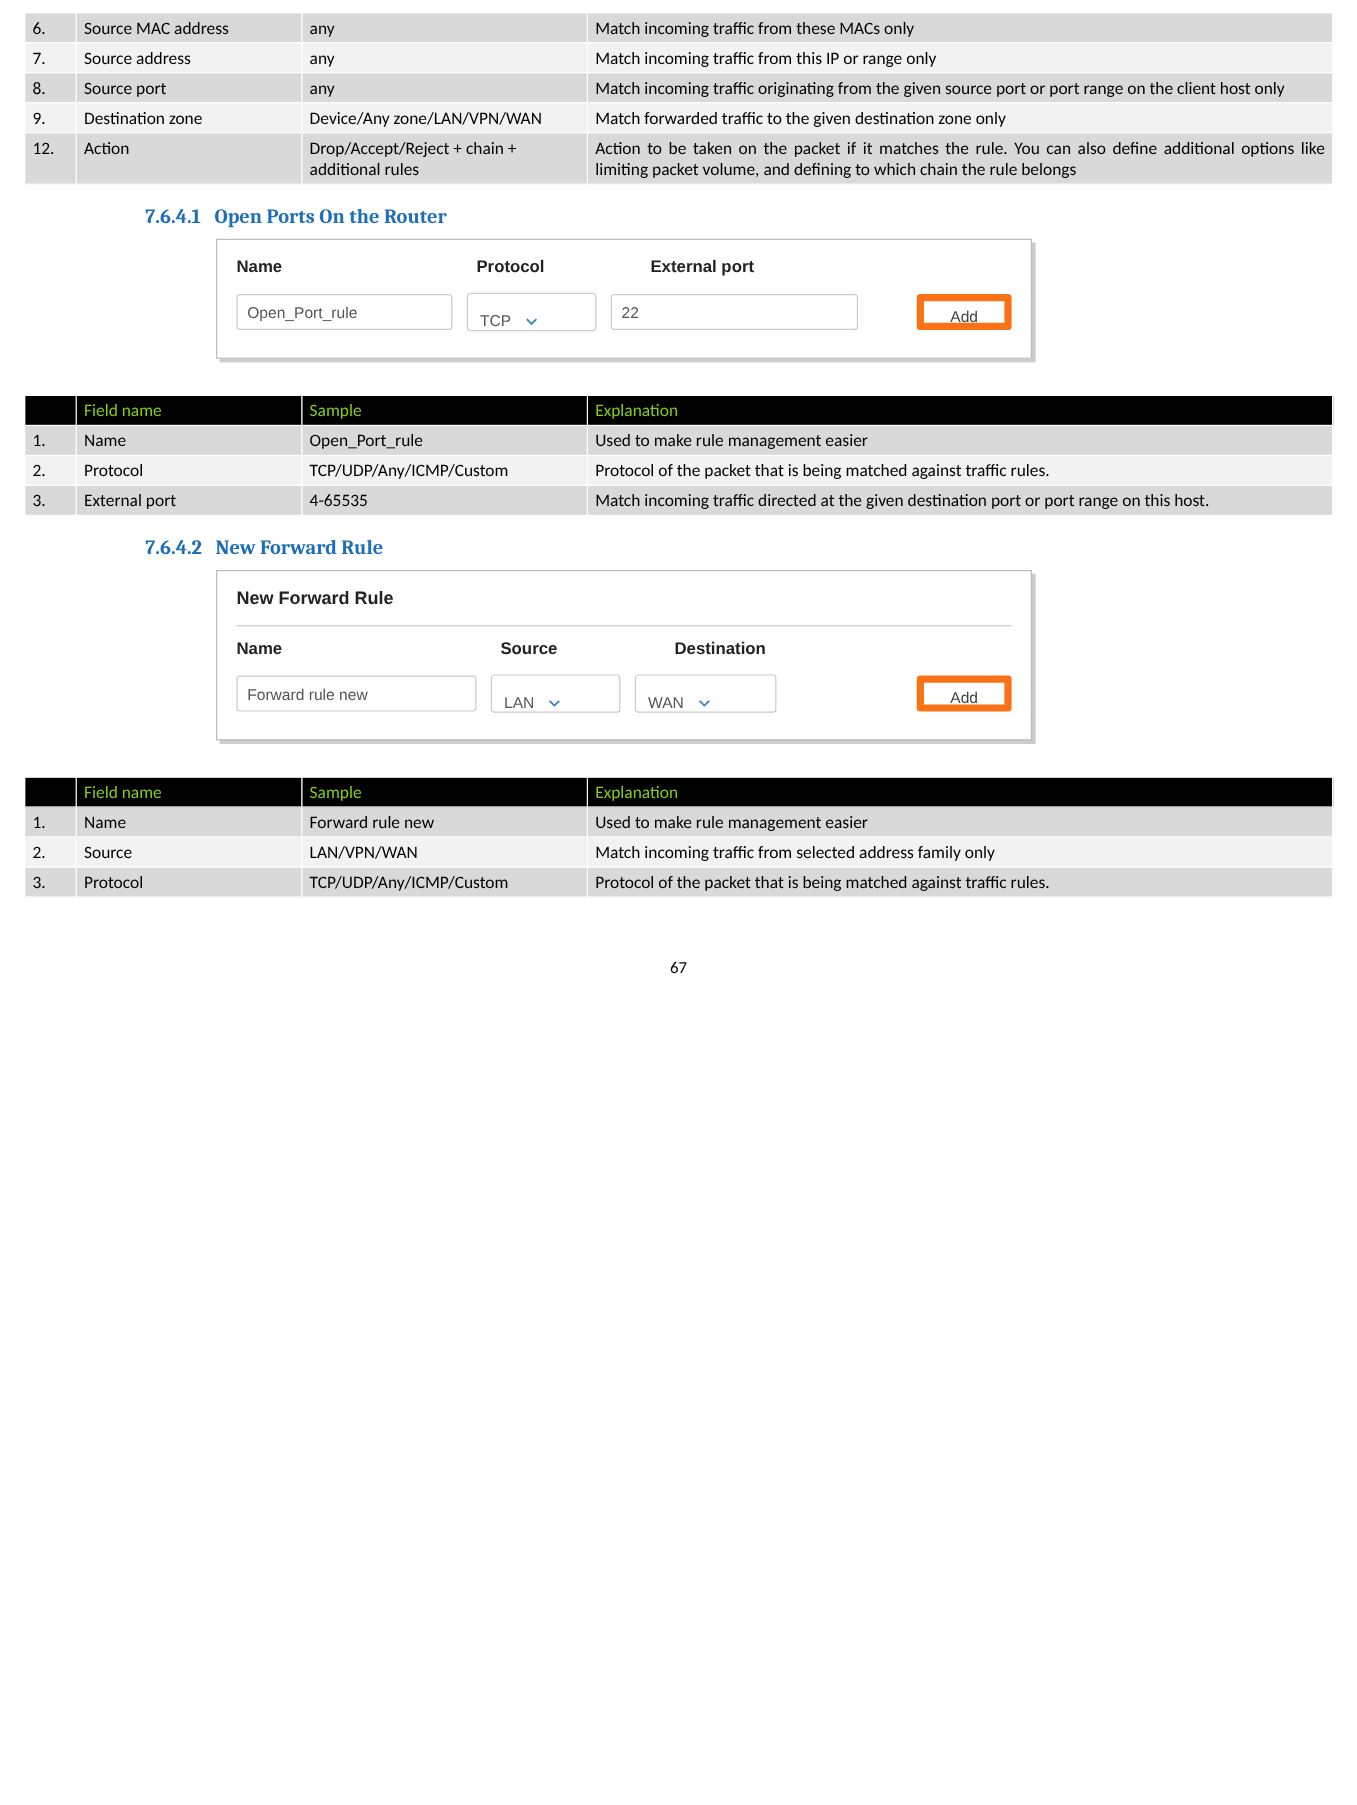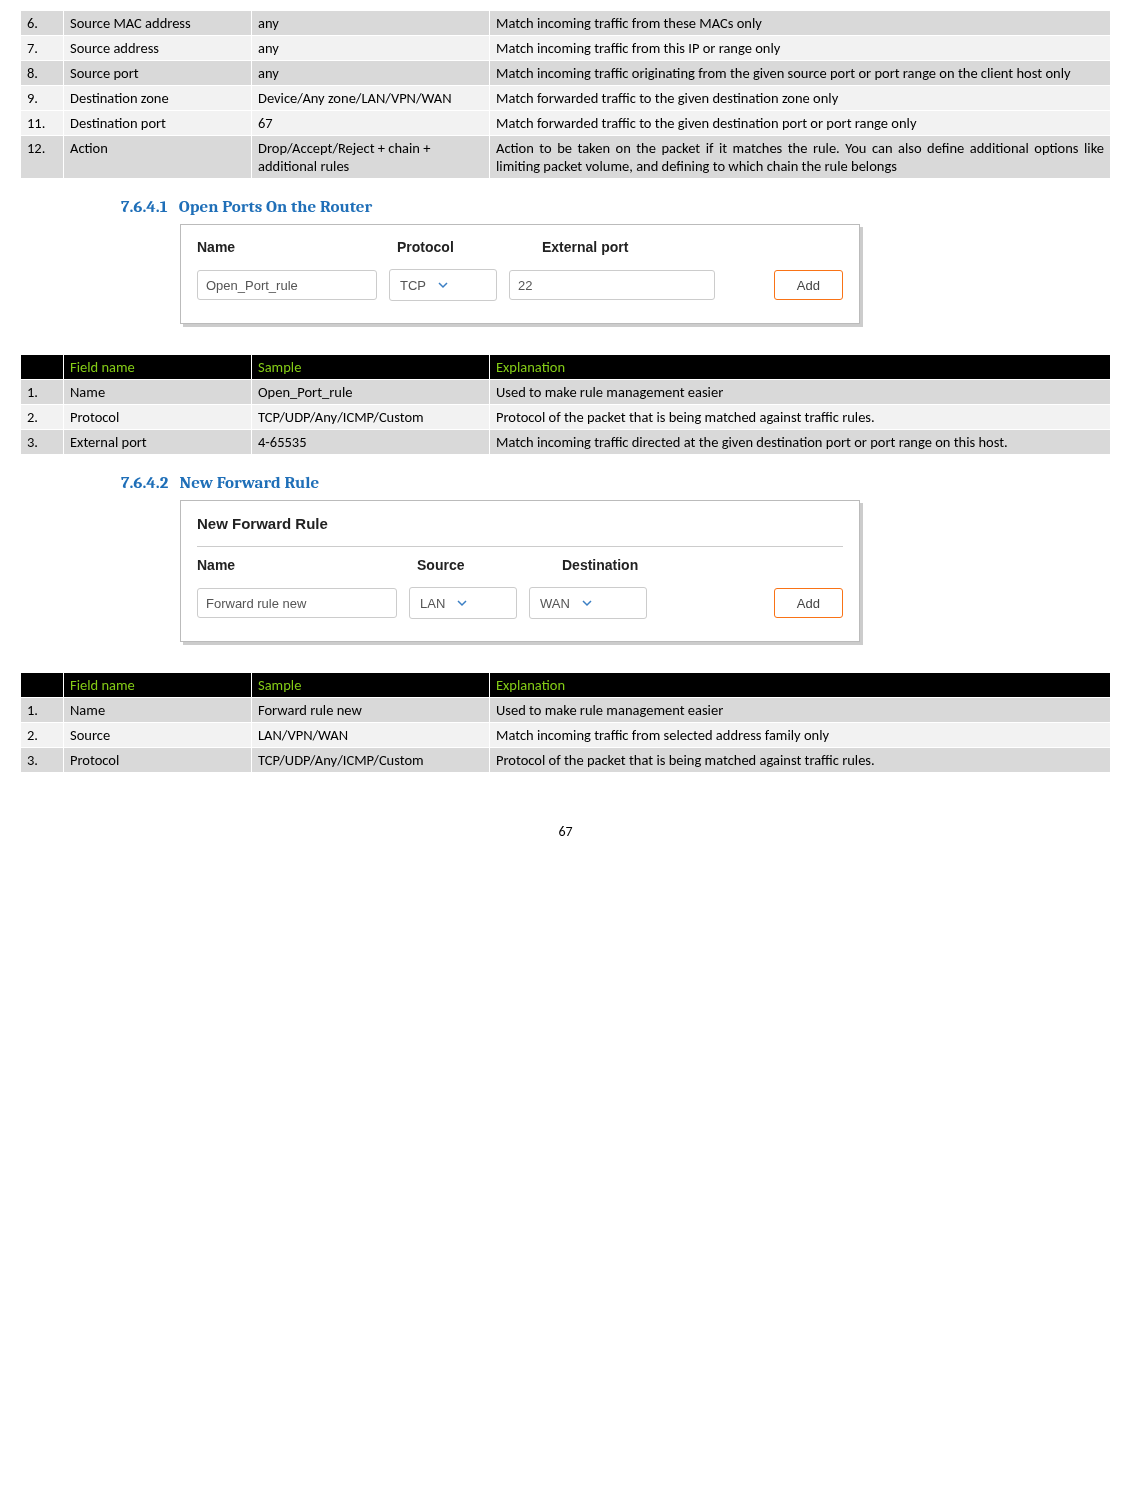"11." tr.odd { html: <tr> <td>11.</td> <td>Destination port</td> <td>67</td> <td>Match forwarded traffic to the given destination port or port range only</td> </tr> -> none }
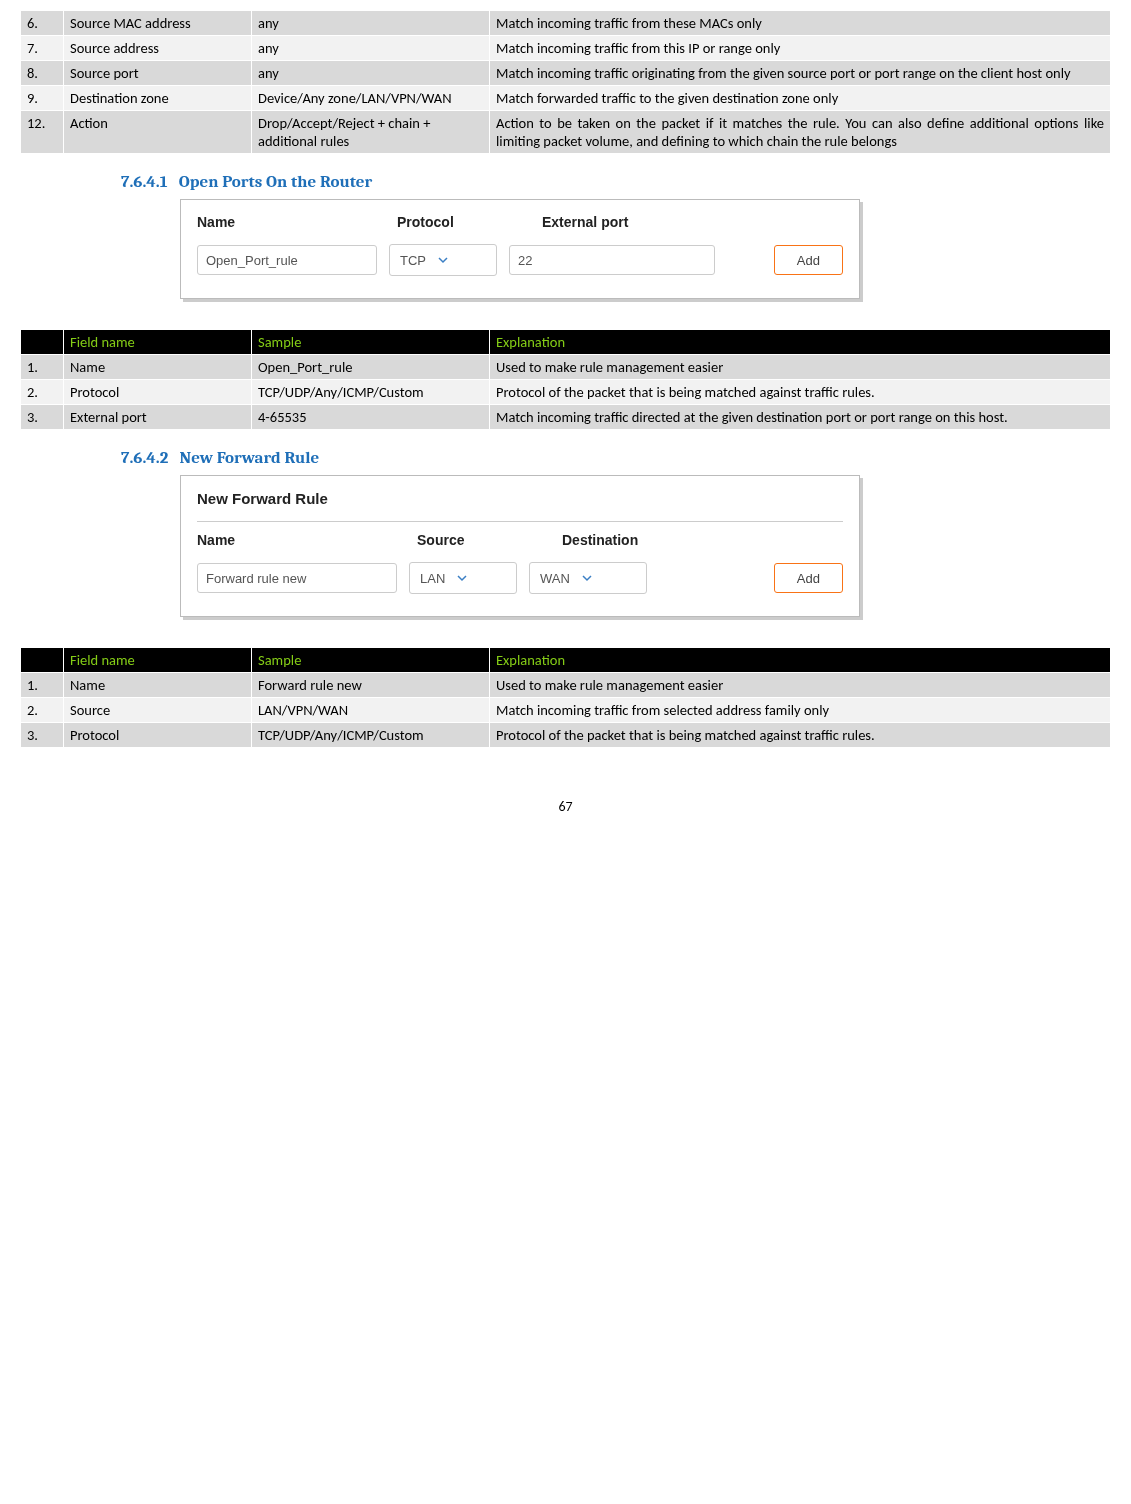"TCP" .panel .select { align-items: center -> flex-end }
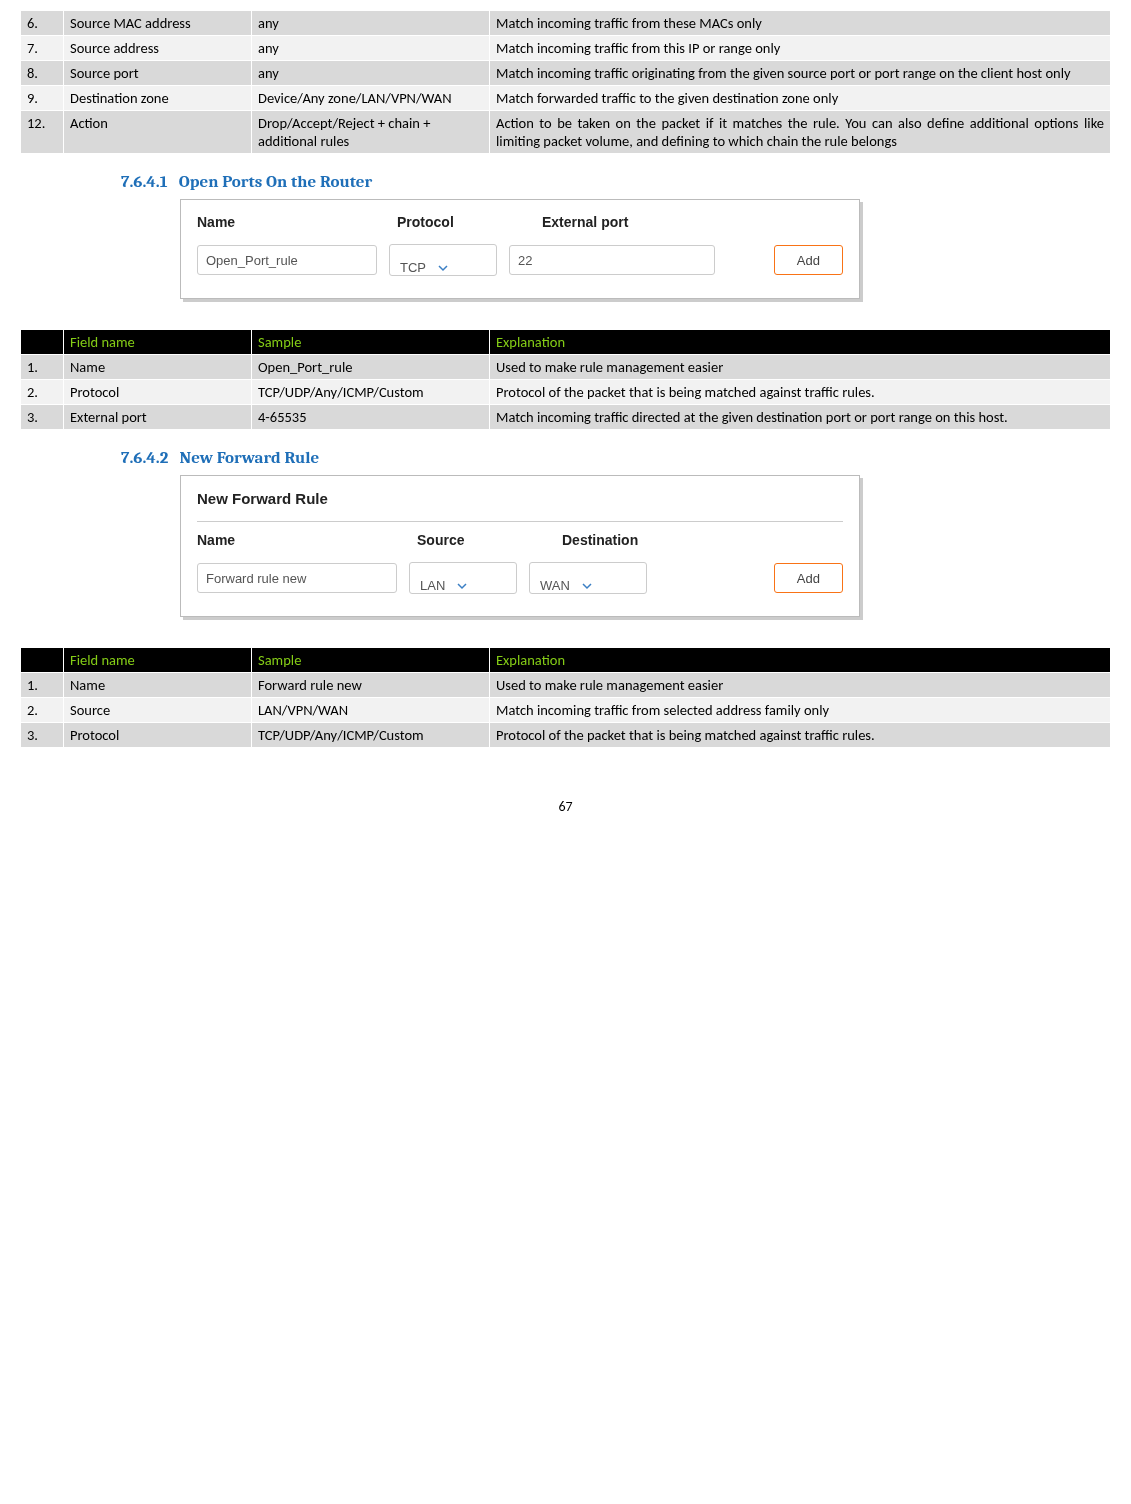"Add" .panel button { border: 1px solid #f97316 -> 6px solid #f97316 }
